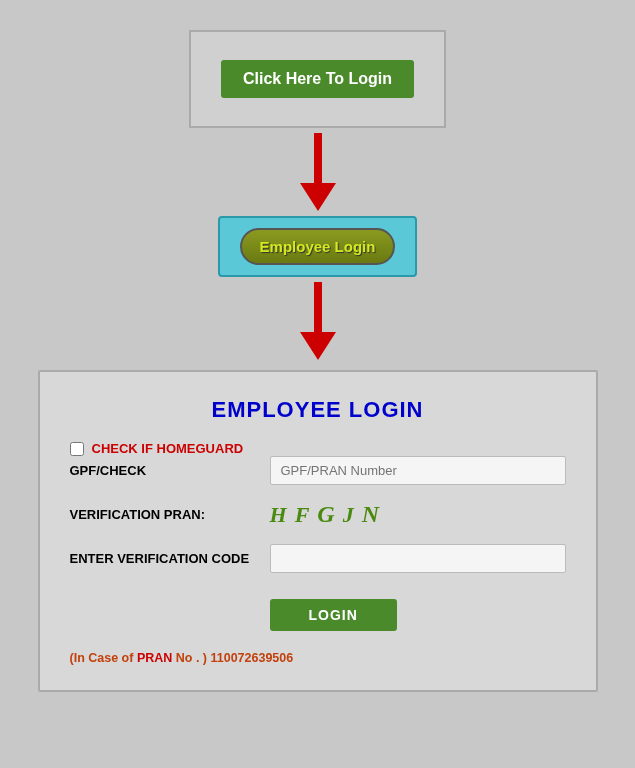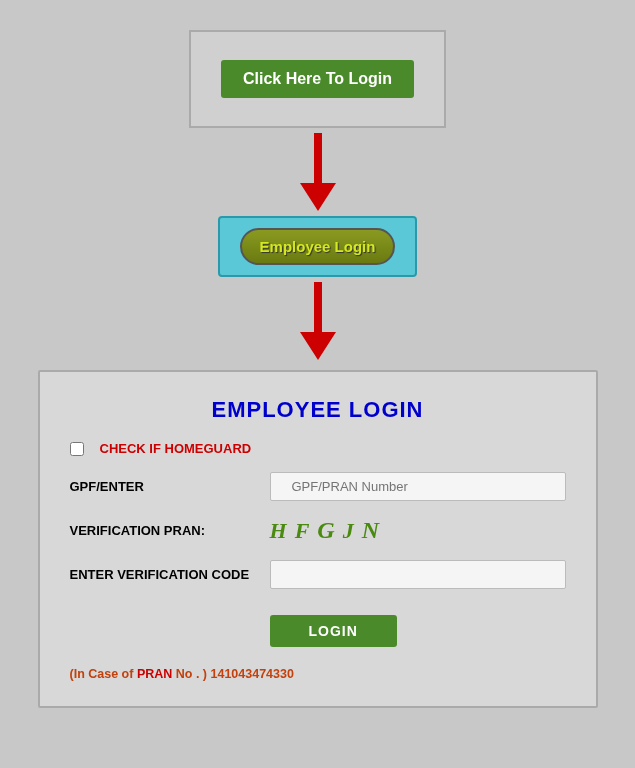"CHECK IF HOMEGUARD" .homeguard-row { gap: 16px -> 8px; margin-bottom: 16px -> none }
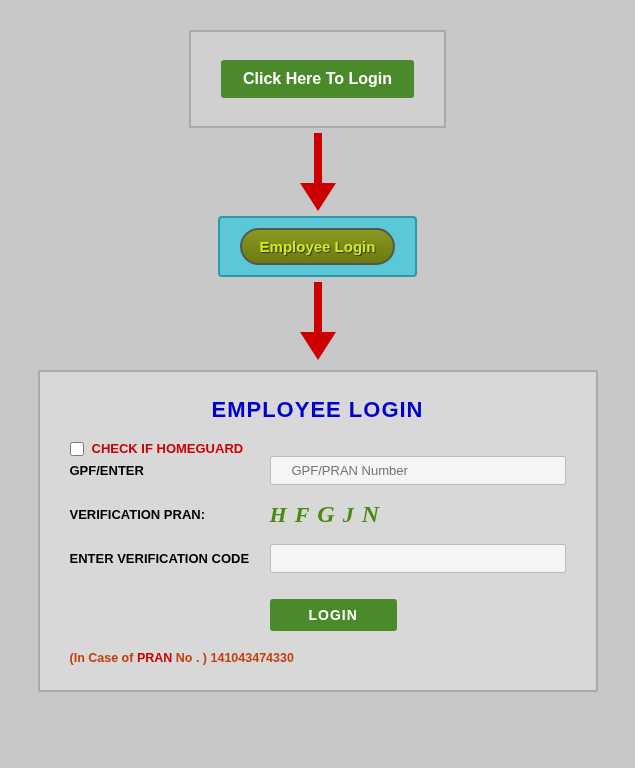"GPF/ENTER" span.form-label { text: GPF/ENTER -> GPF/CHECK }
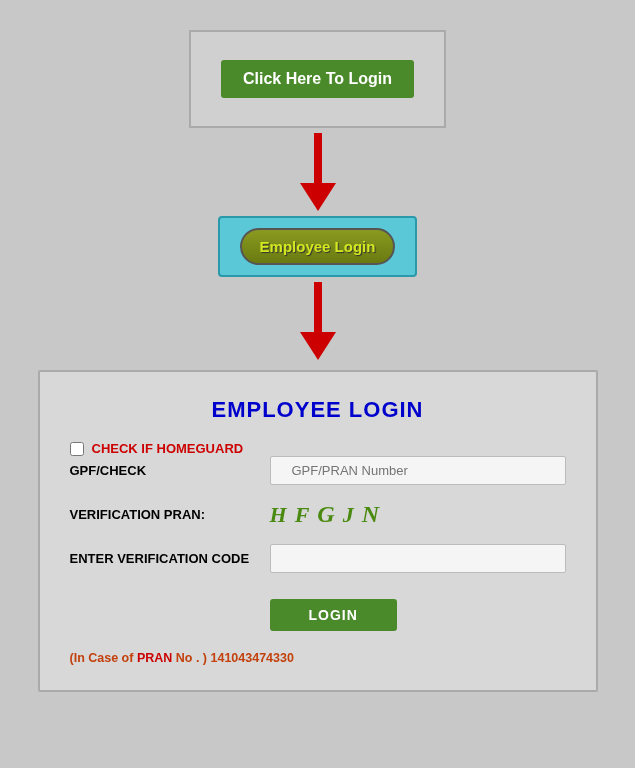"GPF/PRAN Number" .form-input { padding: 6px 21px -> 6px 10px }
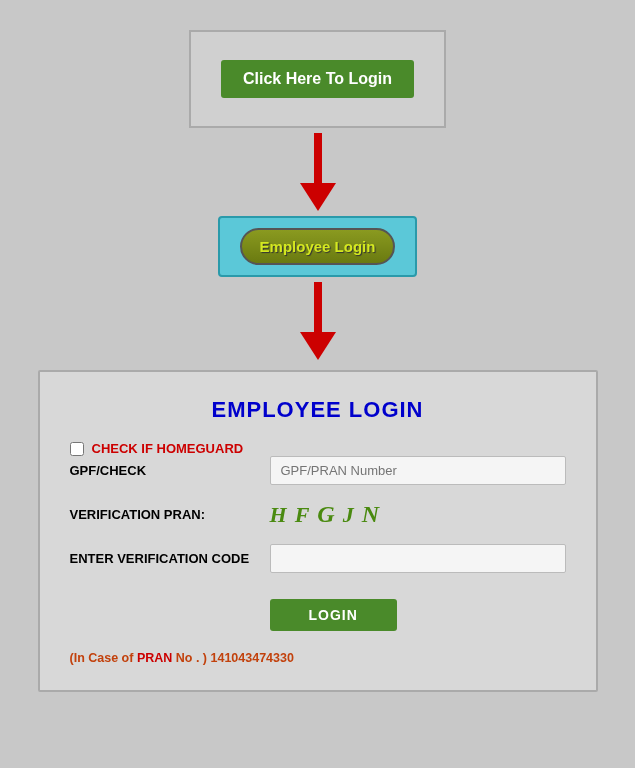"No . ) 141043474330" span.blue { text: 141043474330 -> 110072639506 }
